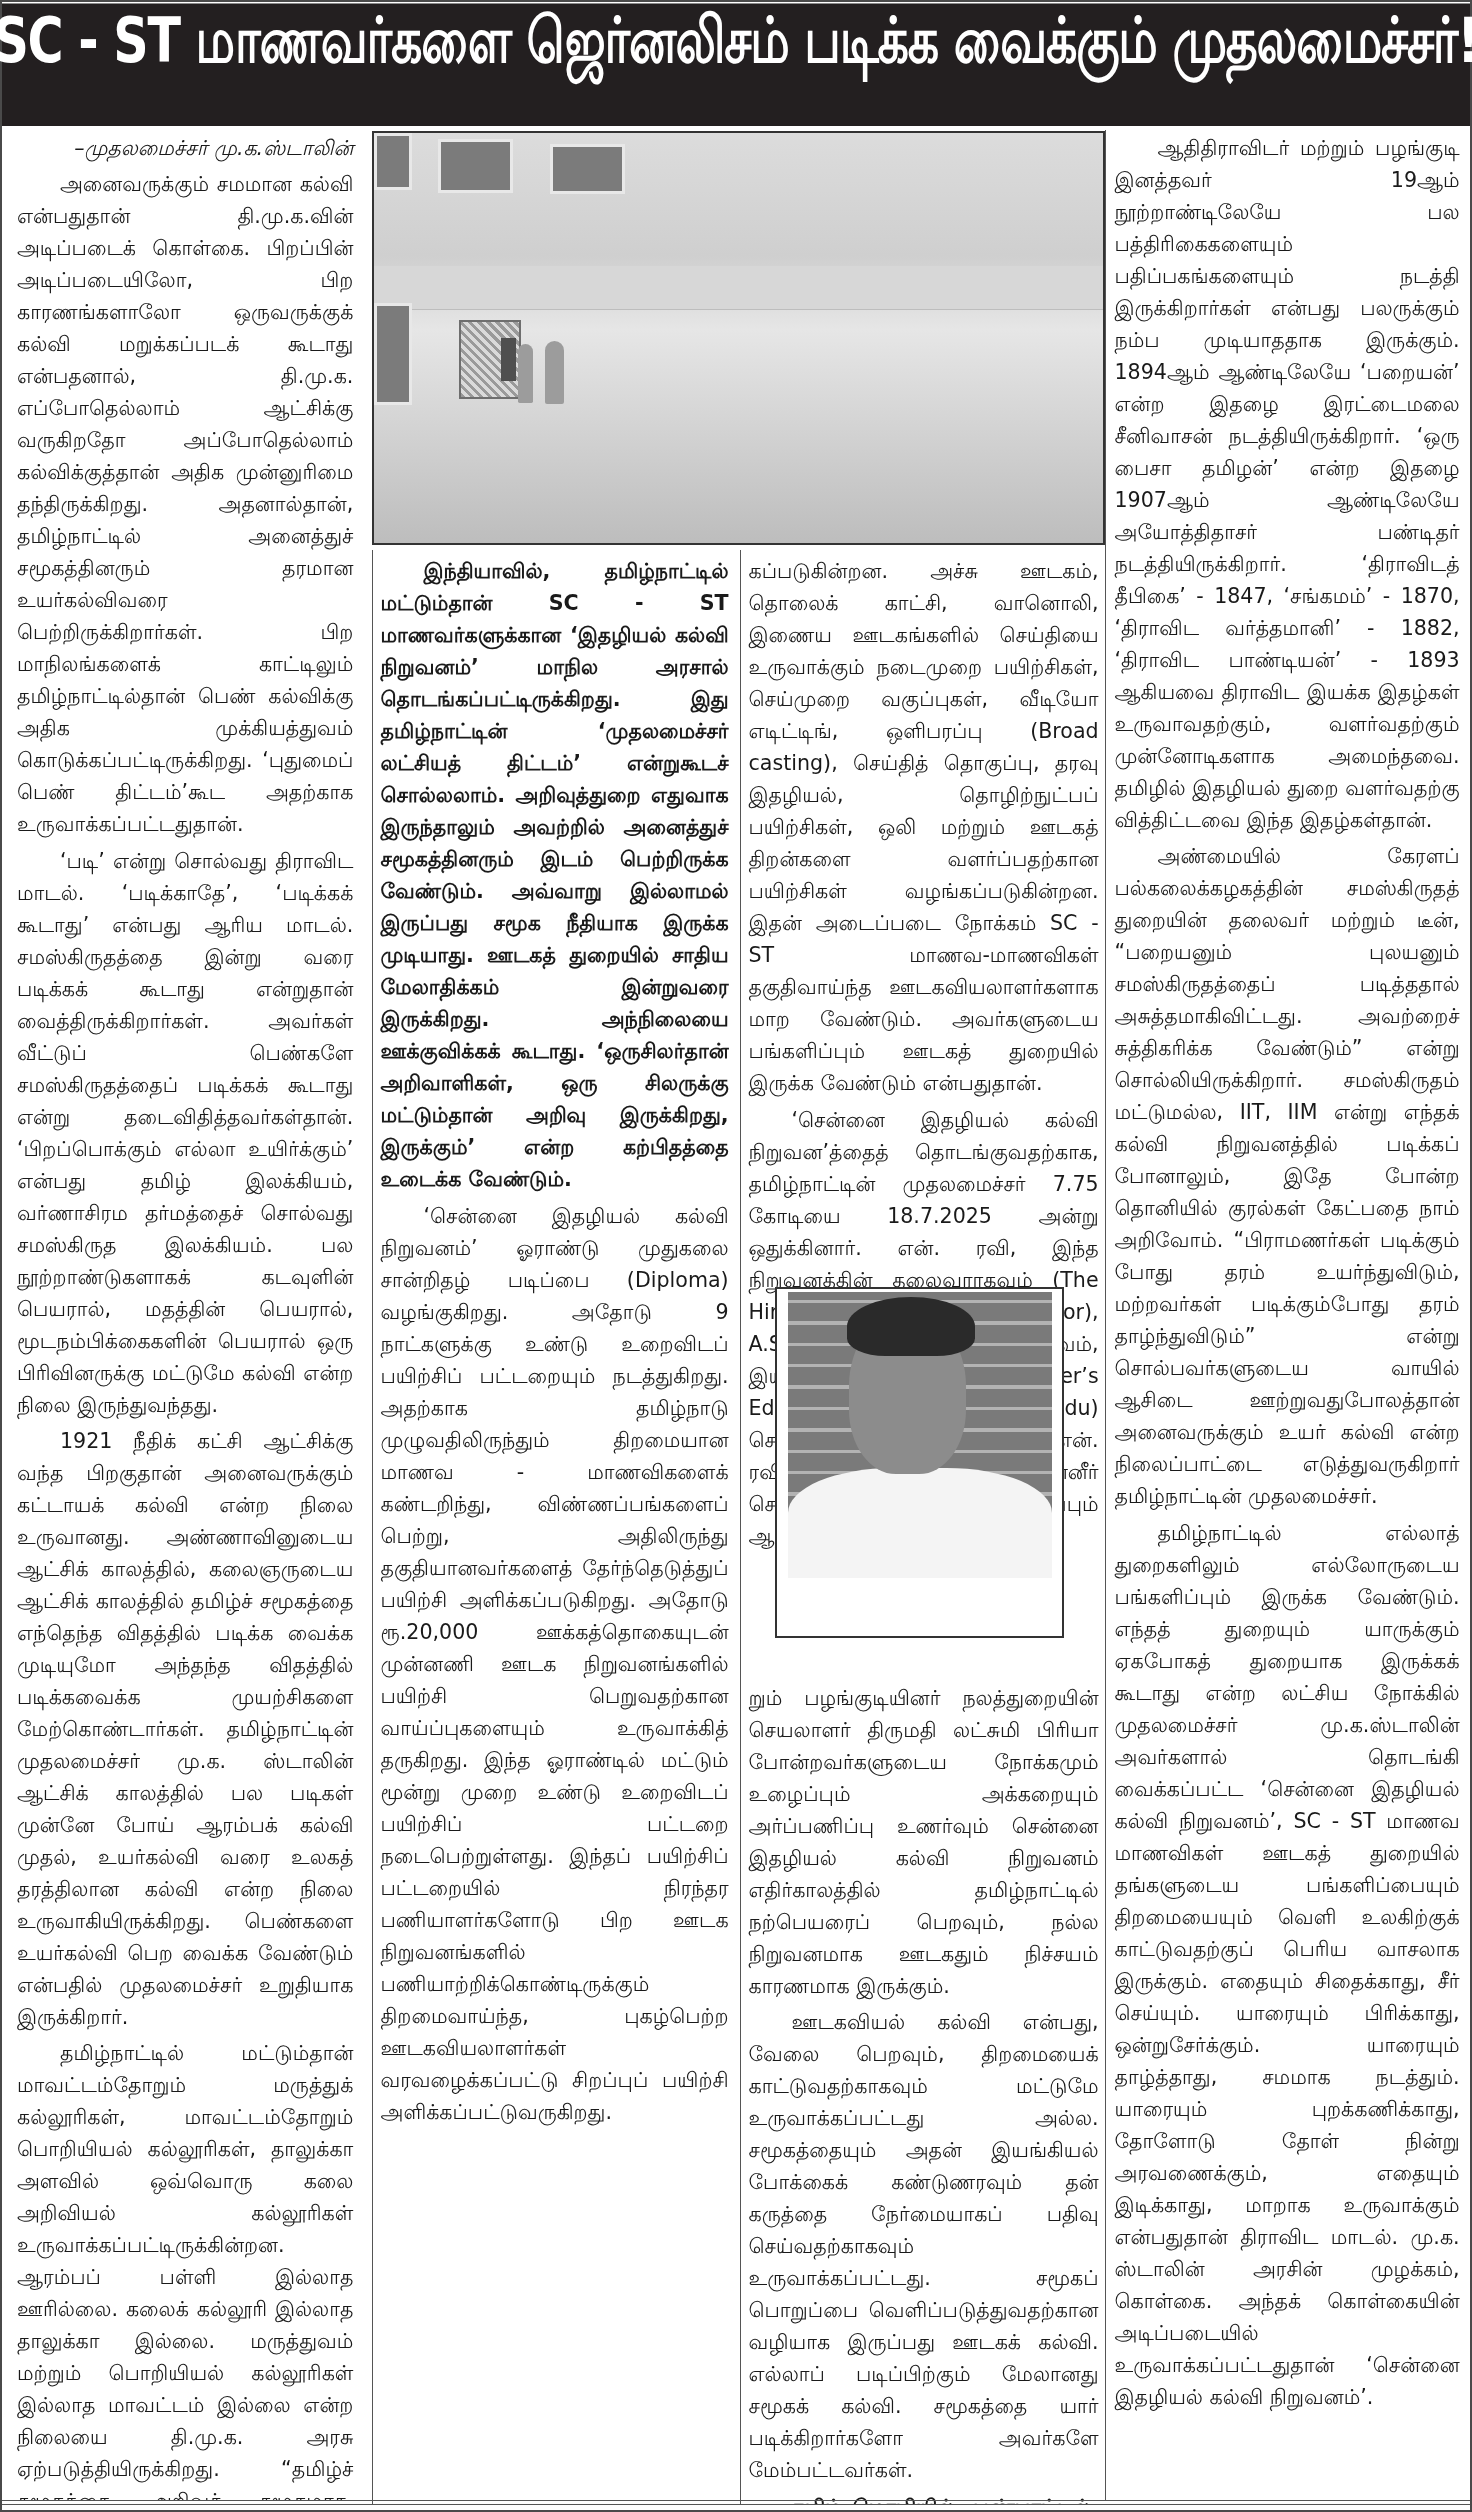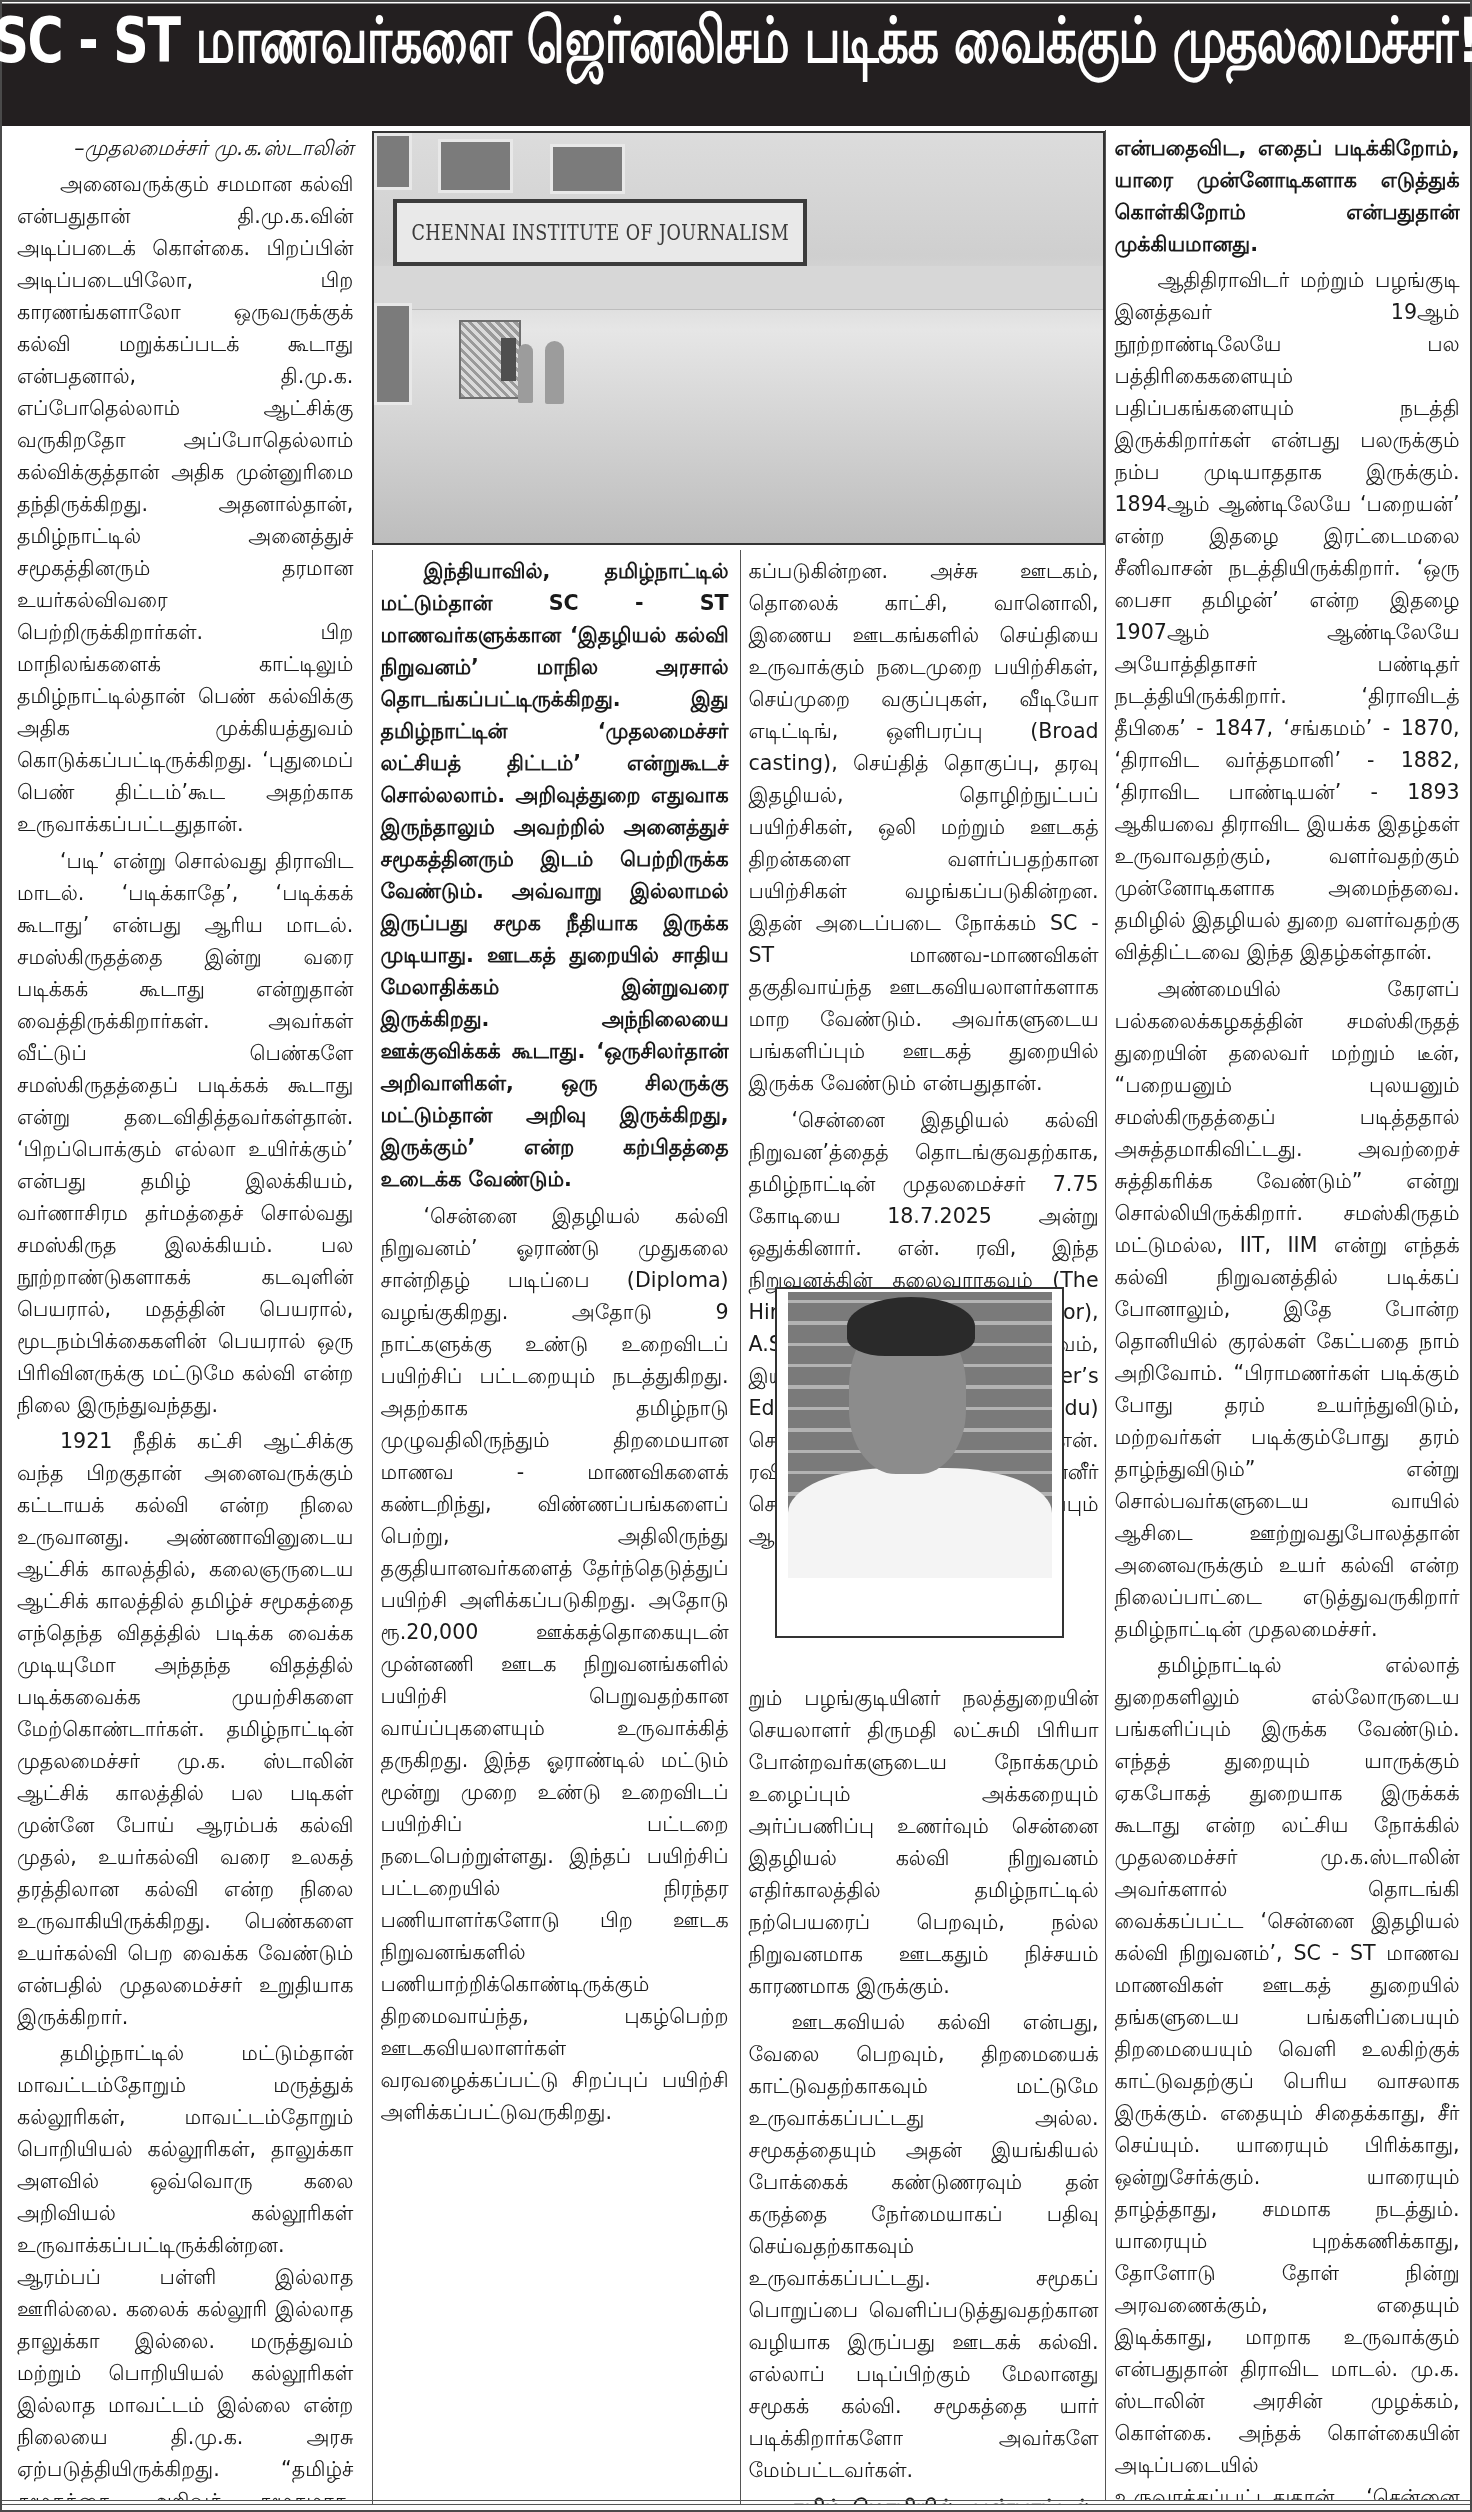"என்பதைவிட, எதைப் படிக்கிறோம், யாரை" p.noindent { html: <p>என்பதைவிட, எதைப் படிக்கிறோம், யாரை முன்னோடிகளாக எடுத்துக் கொள்கிறோம் என்பதுதான் முக்கியமானது.</p> -> none }
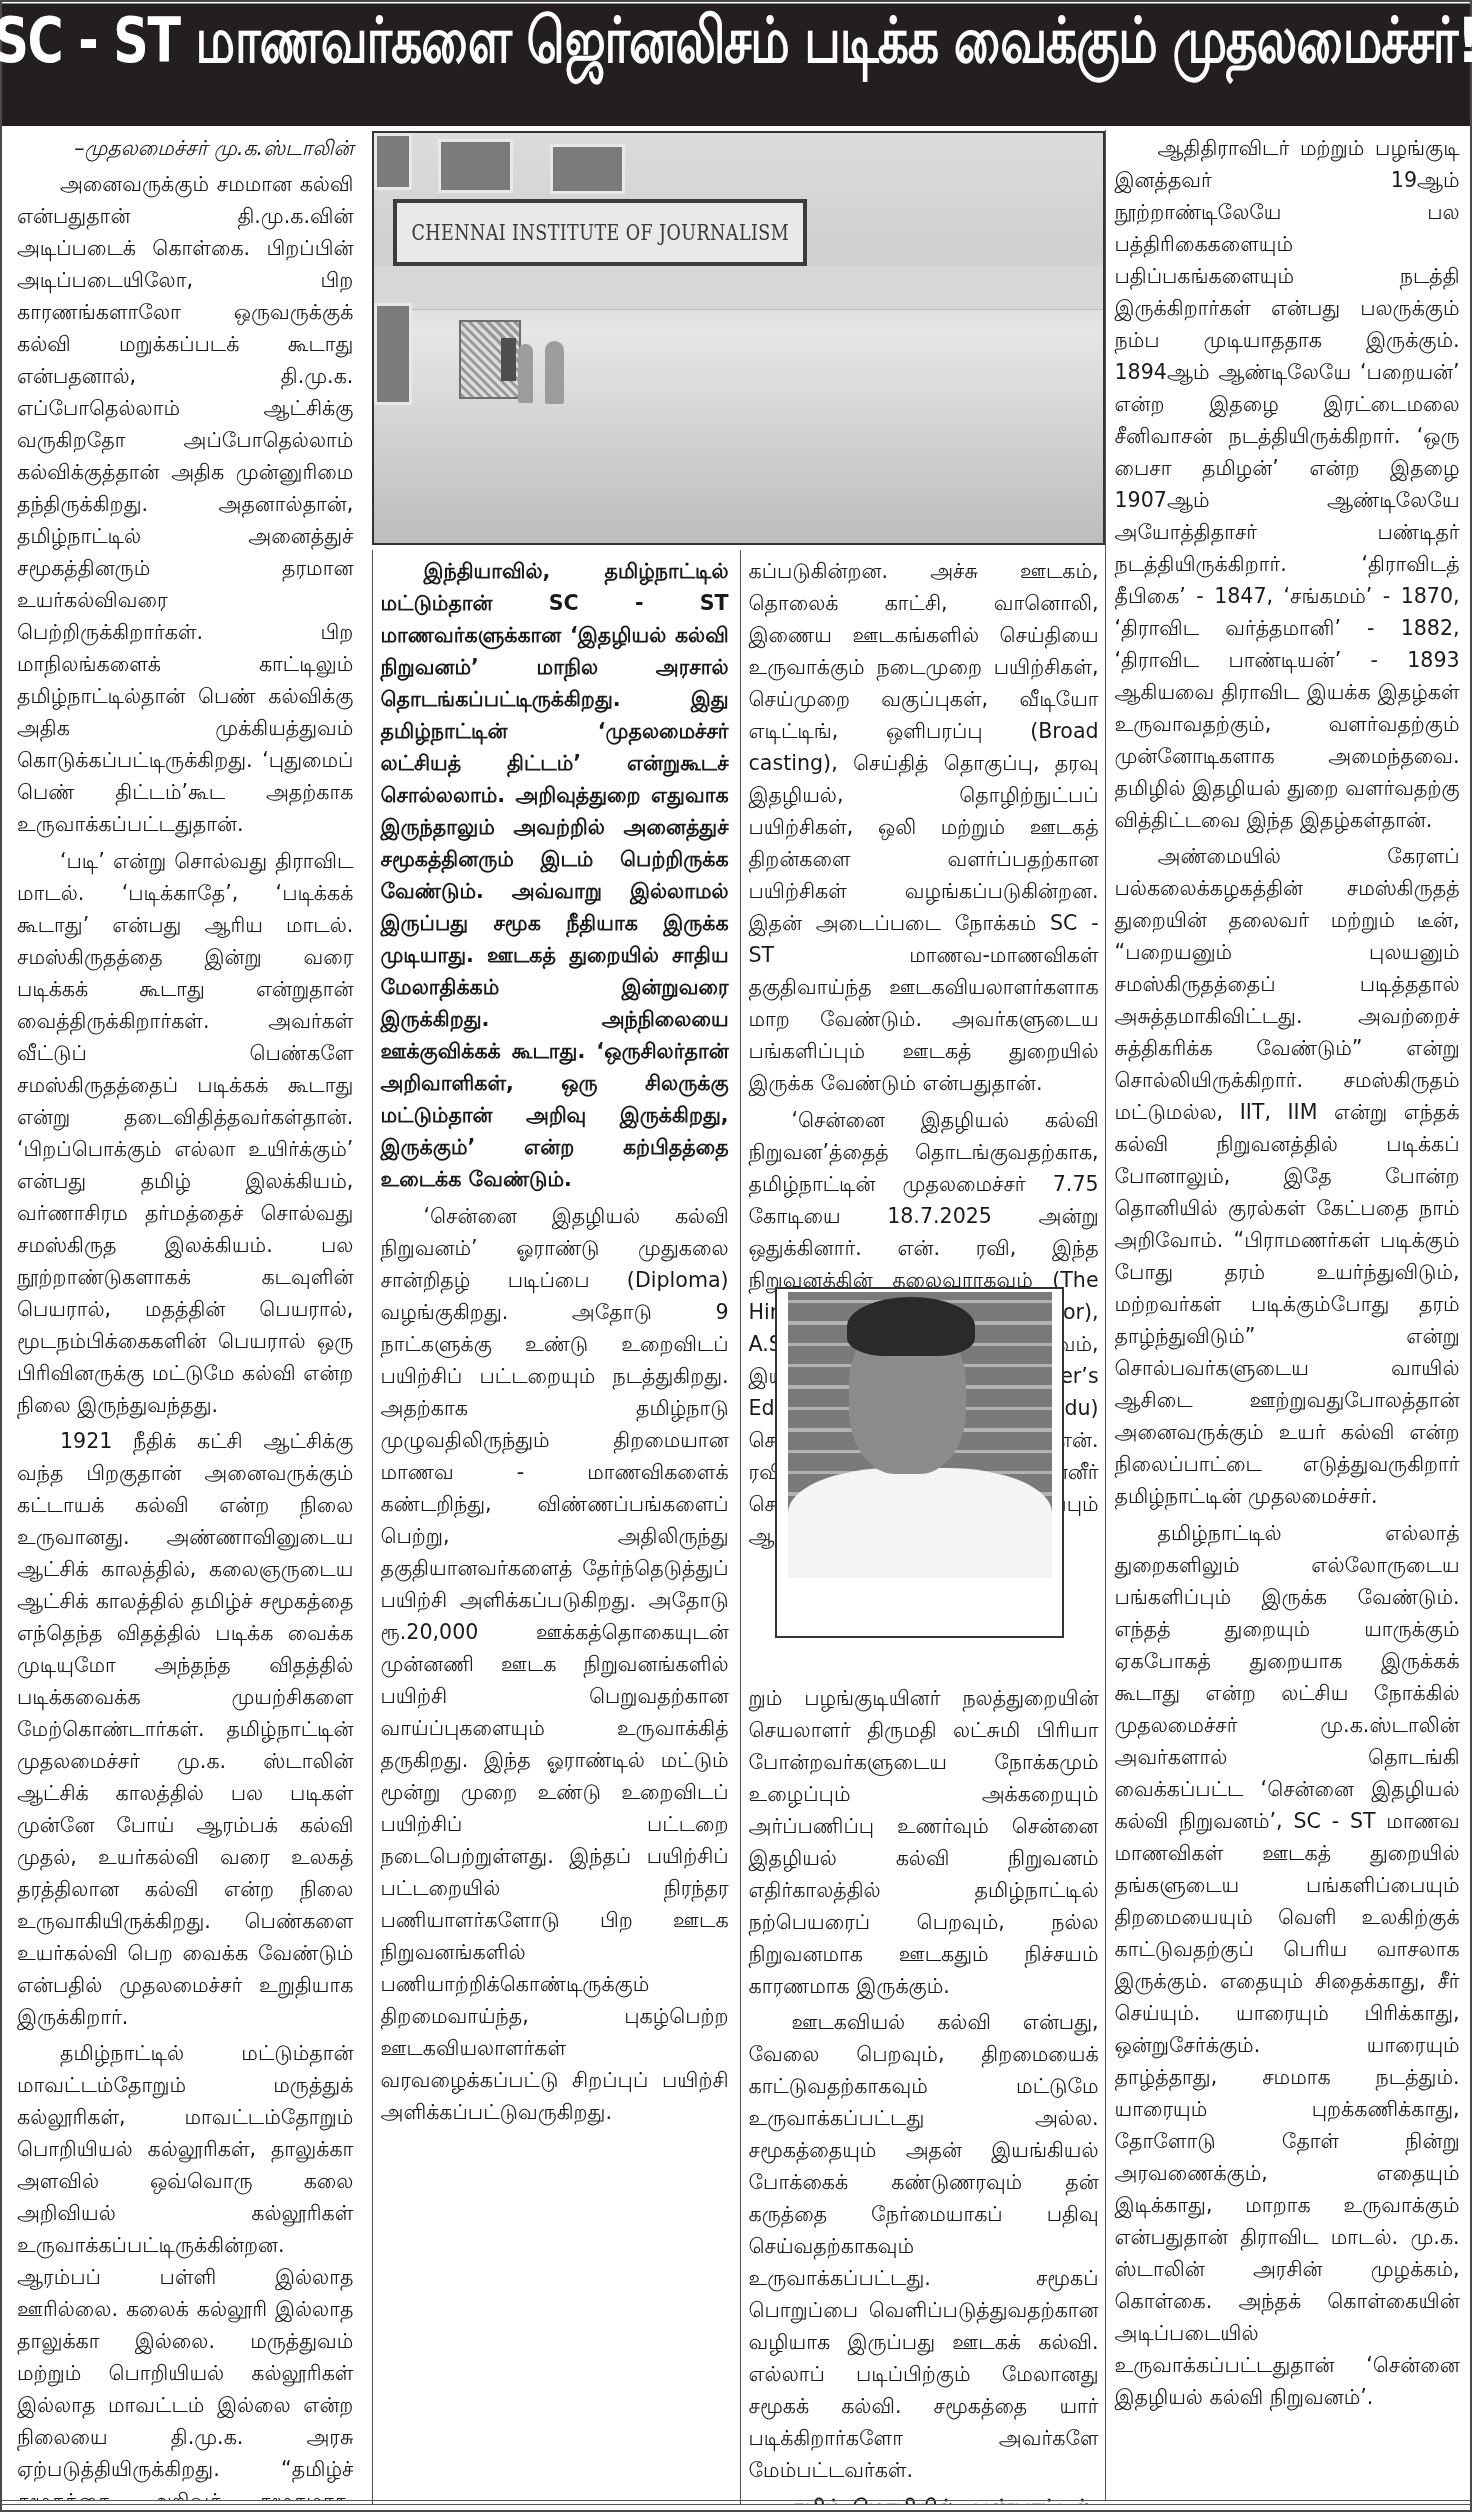"CHENNAI INSTITUTE OF JOURNALISM" div.bldg-sign { html: <div> <div>CHENNAI INSTITUTE OF JOURNALISM</div> </div> -> none }
